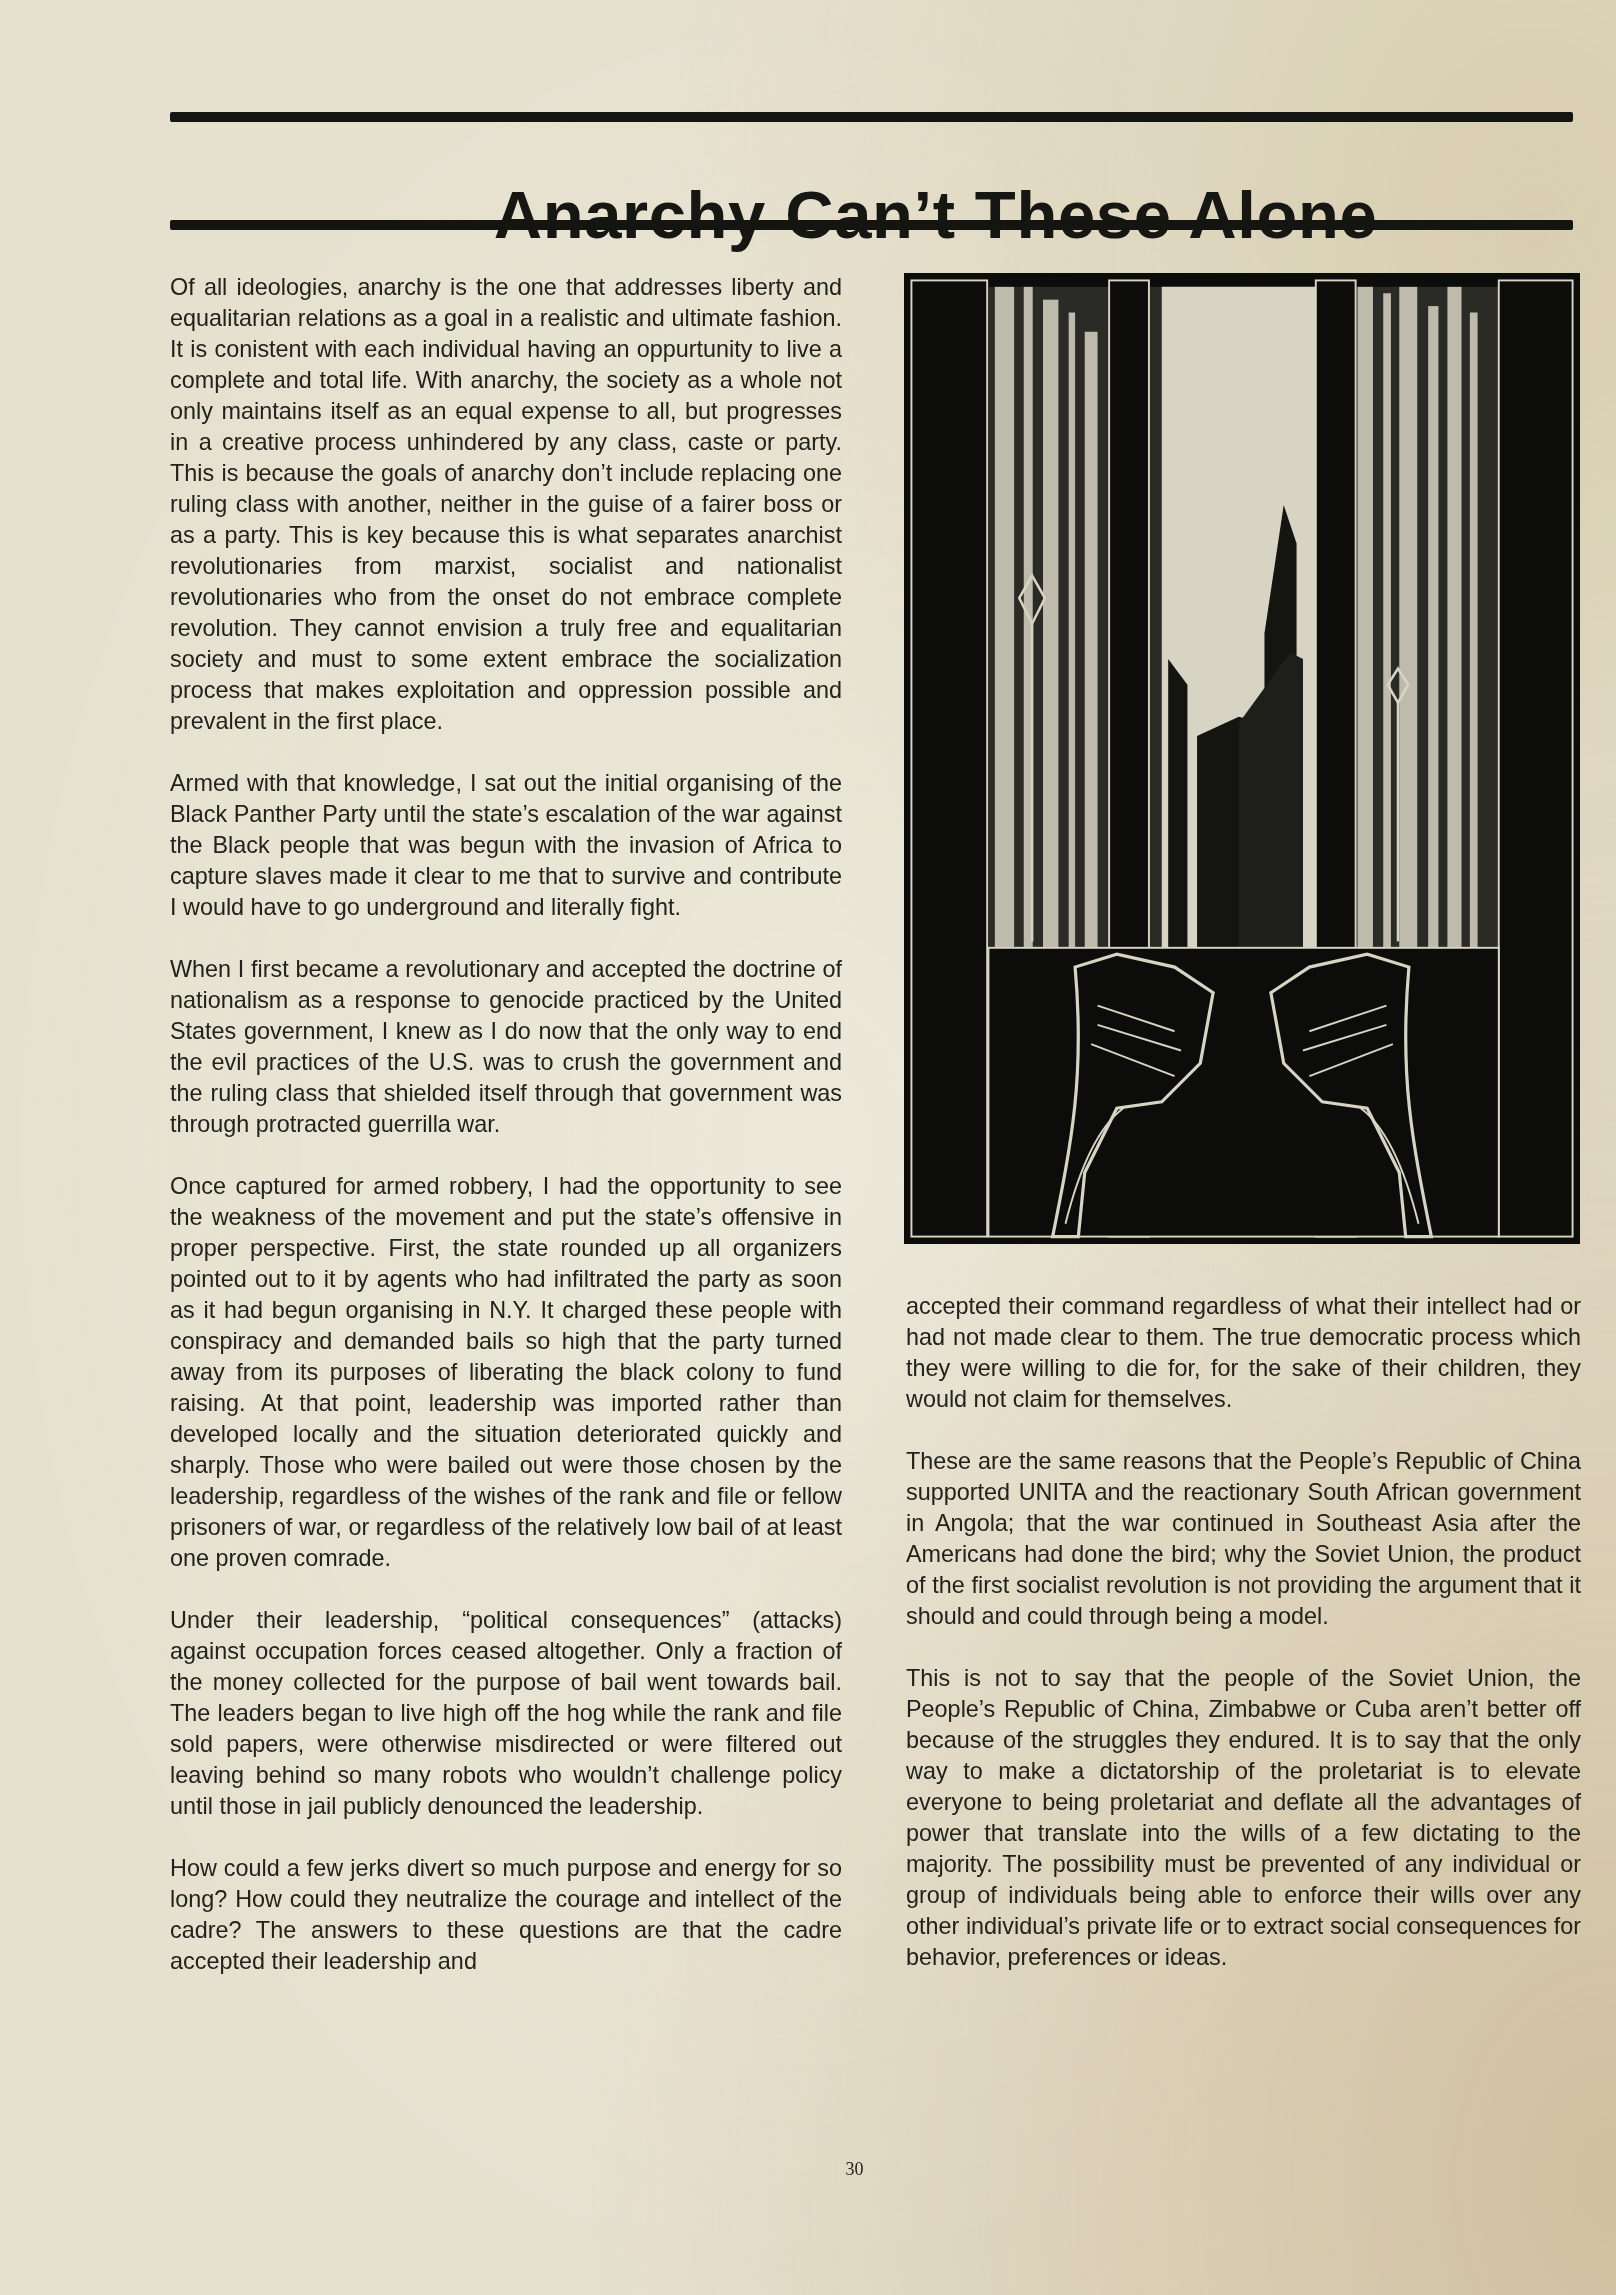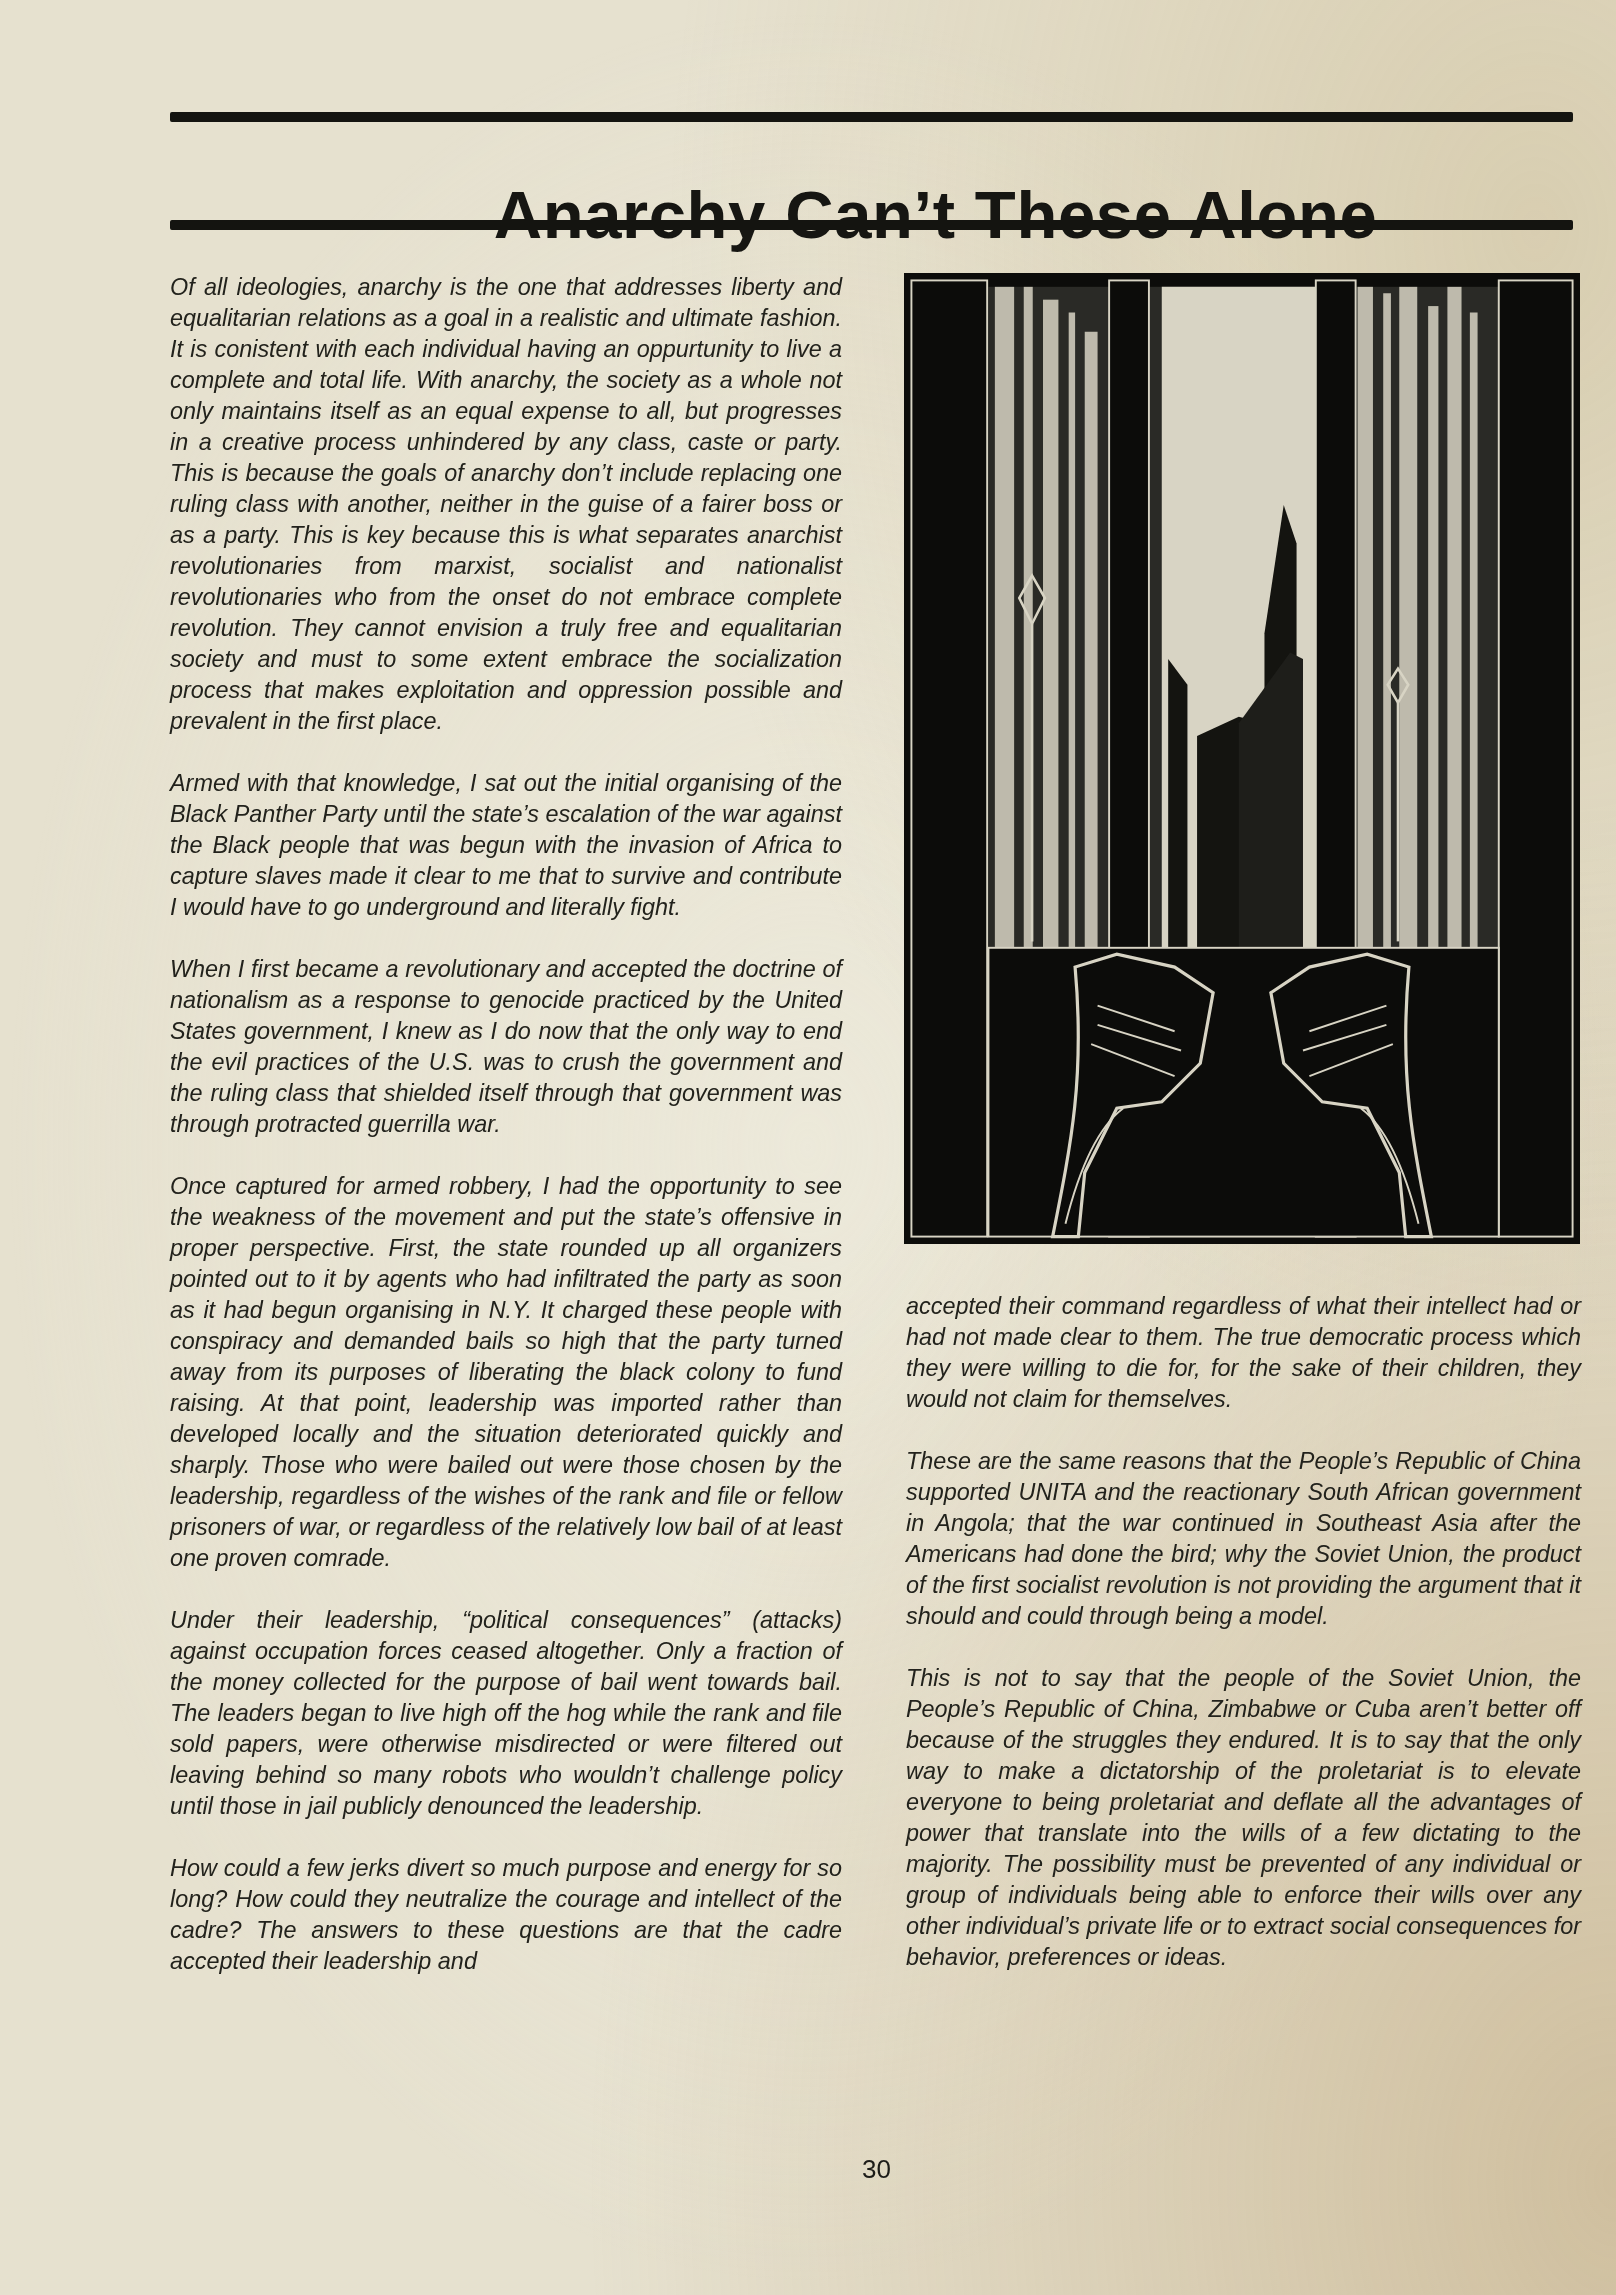"Of all ideologies, anarchy is" .col p { font-style: italic -> none }
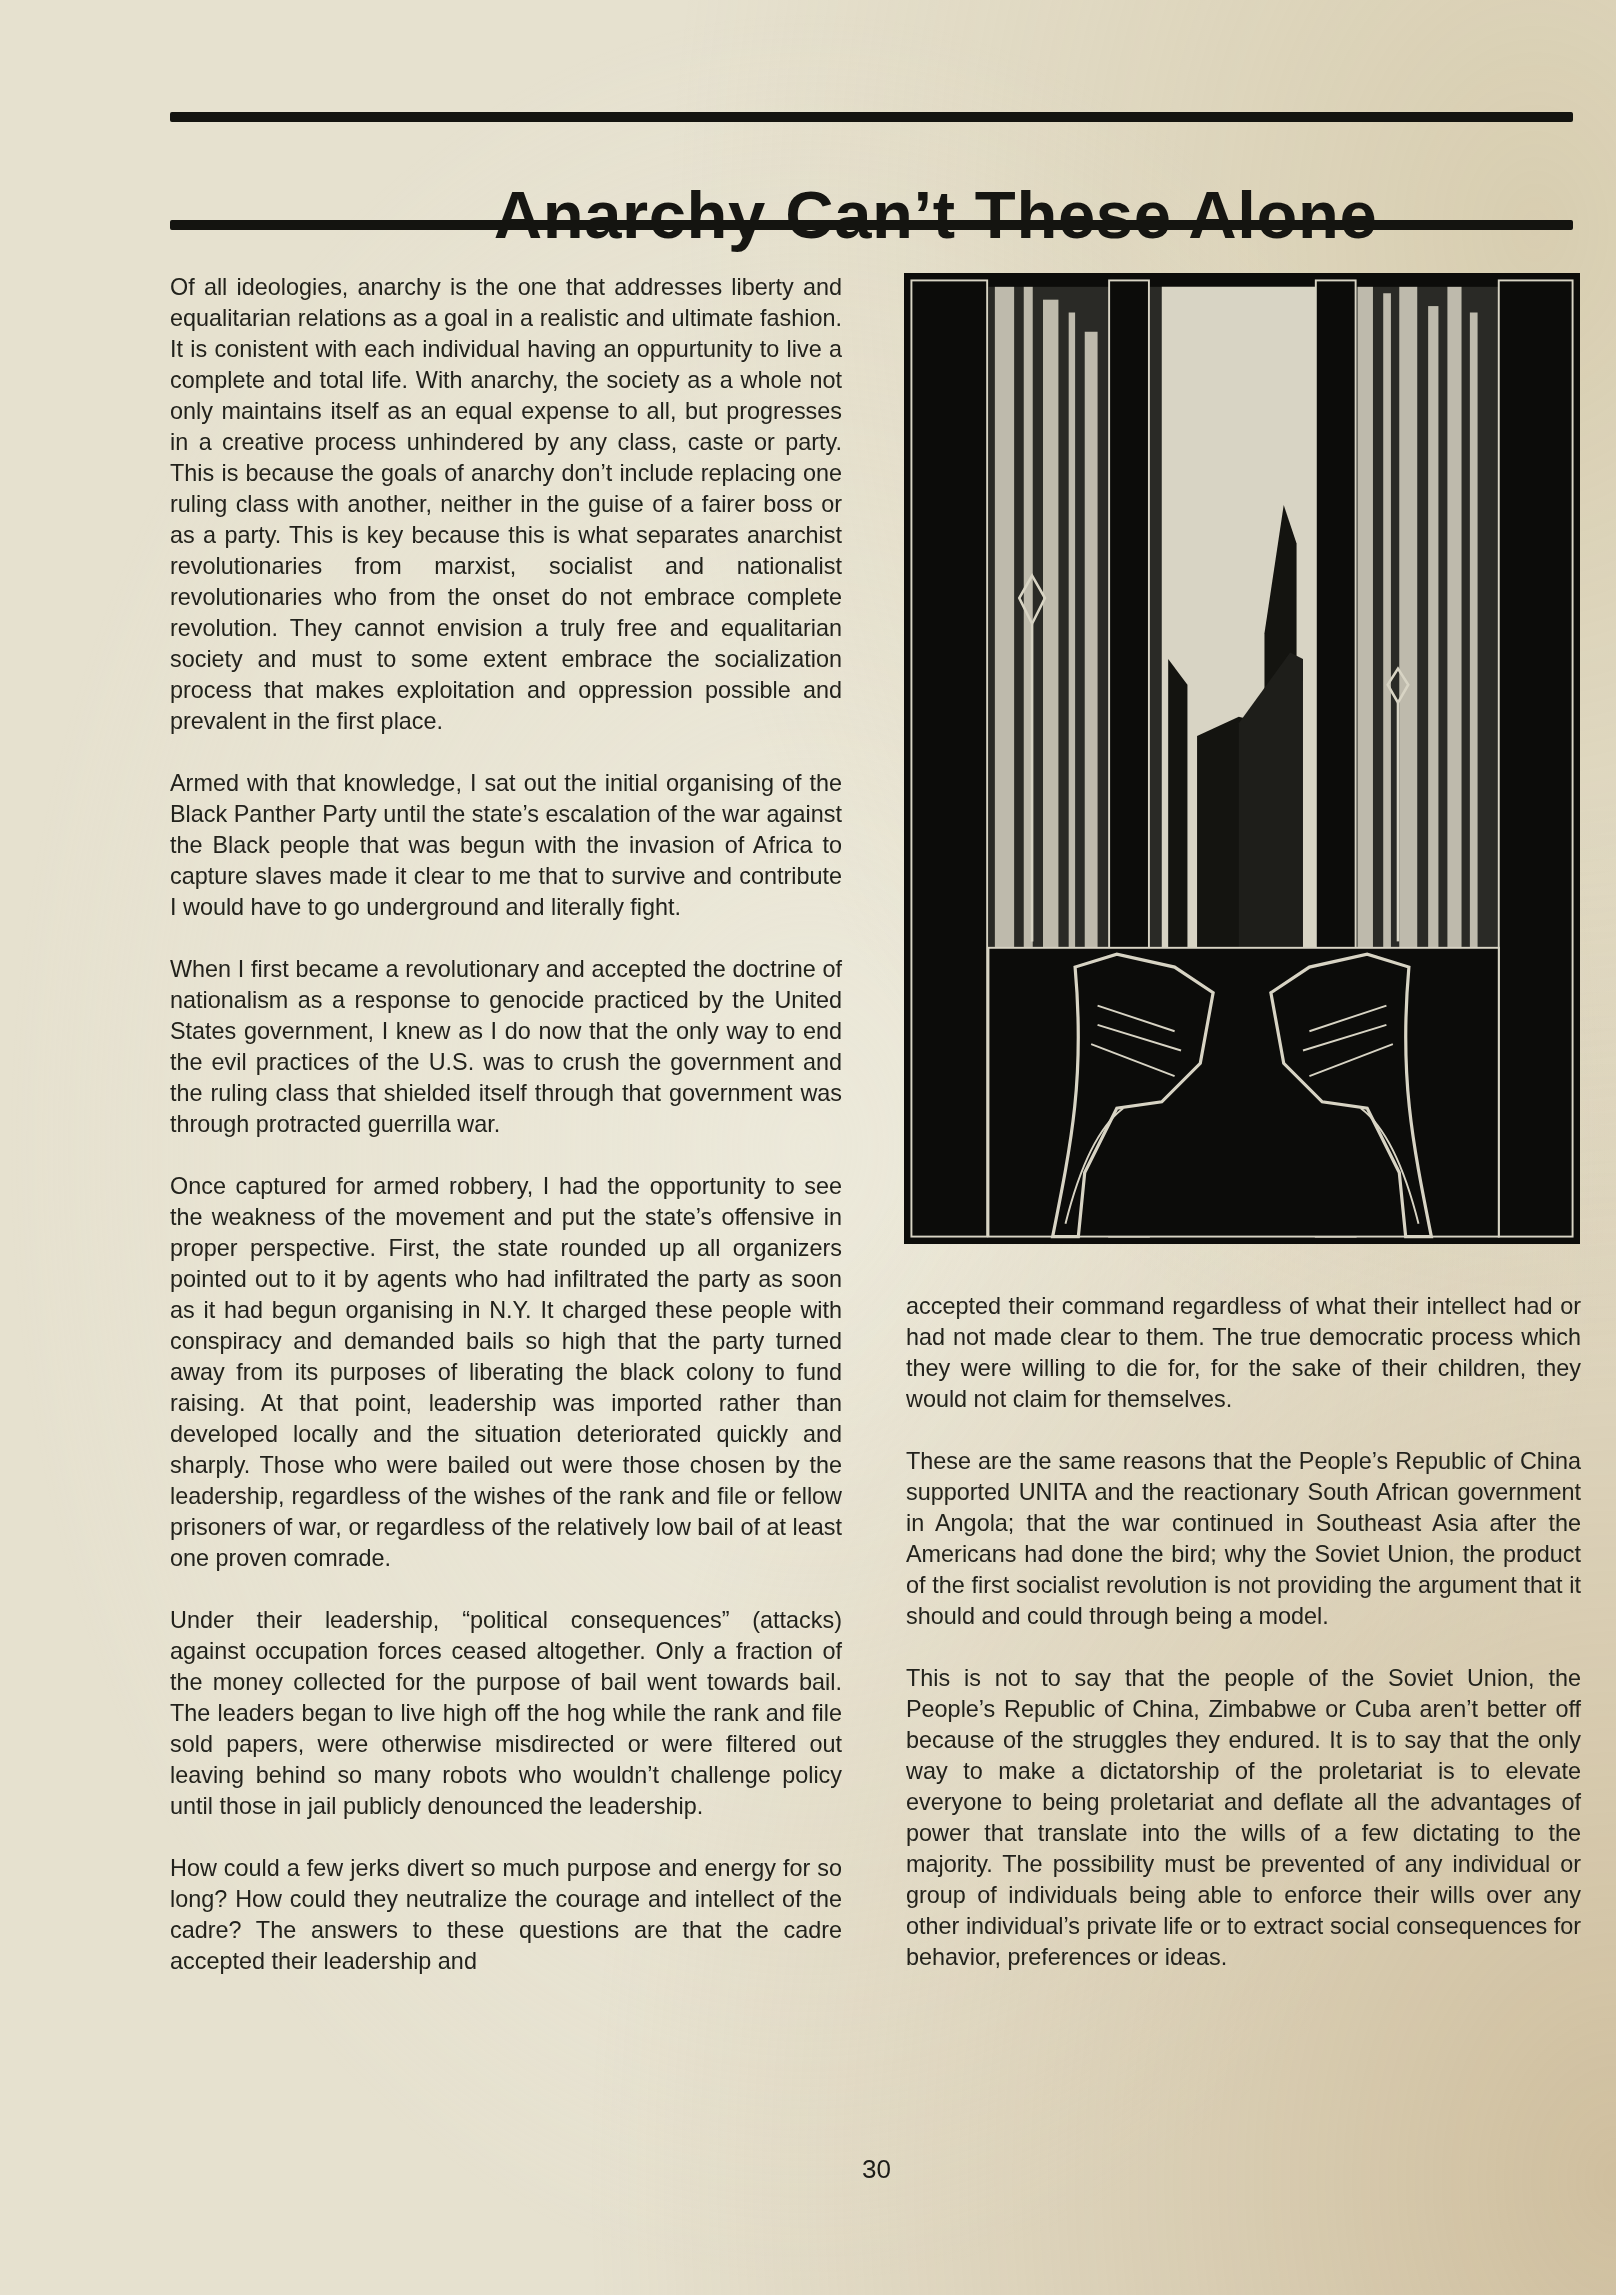"30" .page-number { font-family: Liberation Sans, sans-serif -> Liberation Serif, serif; font-size: 26px -> 18px; left: 851px -> 829px }
